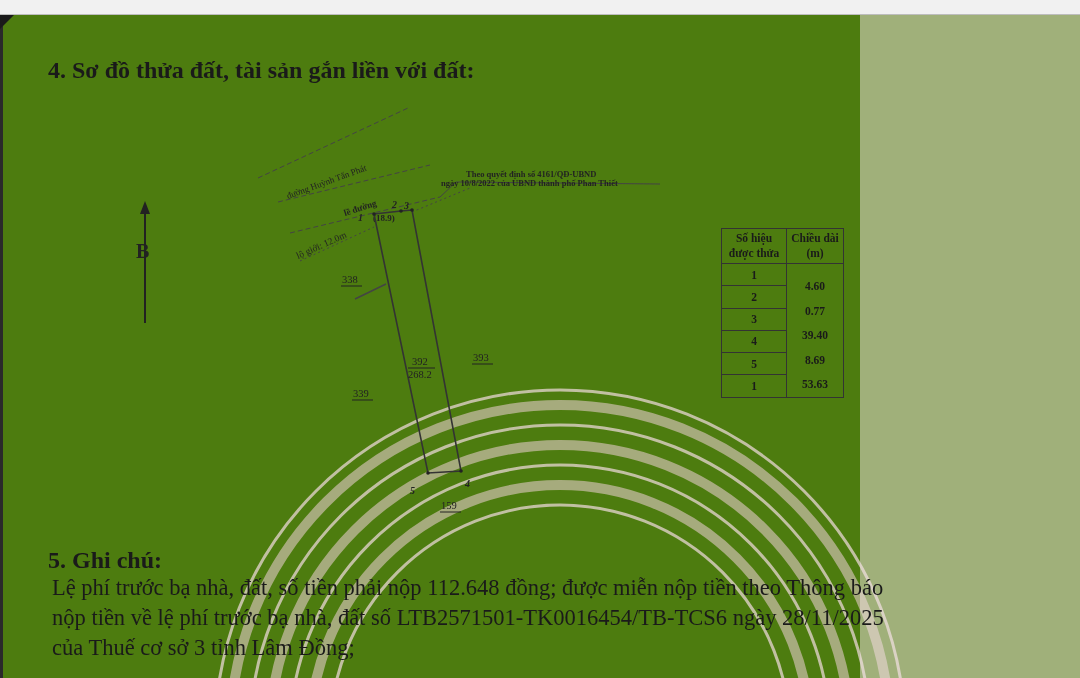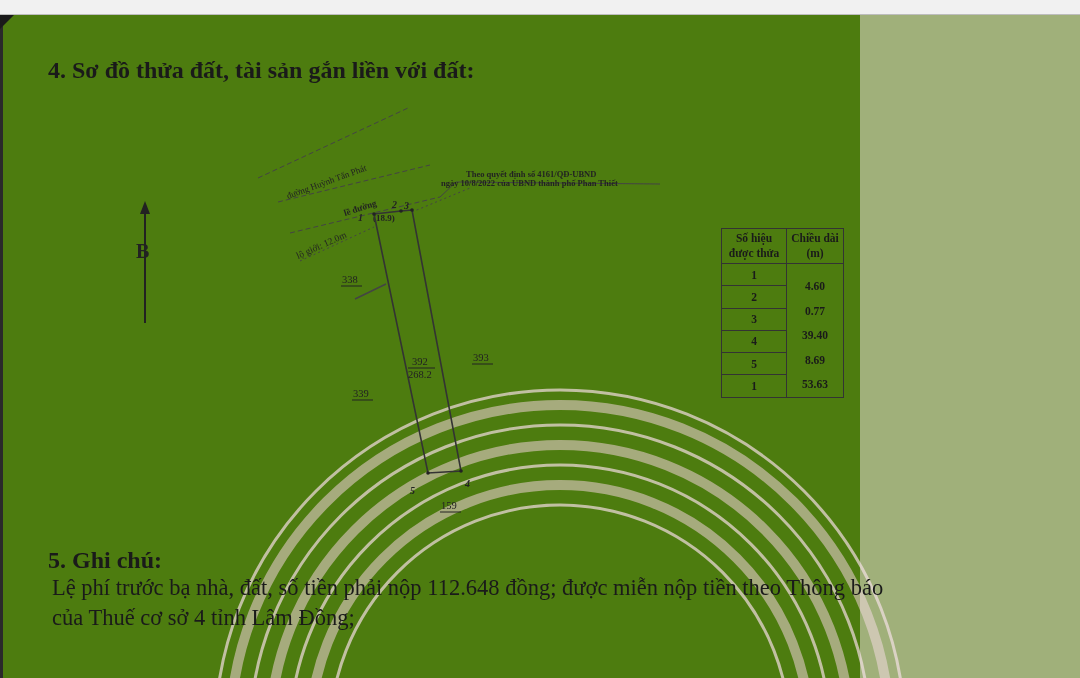"nộp tiền về lệ phí" span { html: none -> <span>nộp tiền về lệ phí trước bạ nhà, đất số LTB2571501-TK0016454/TB-TCS6 ngày 28/11/2025</span> }
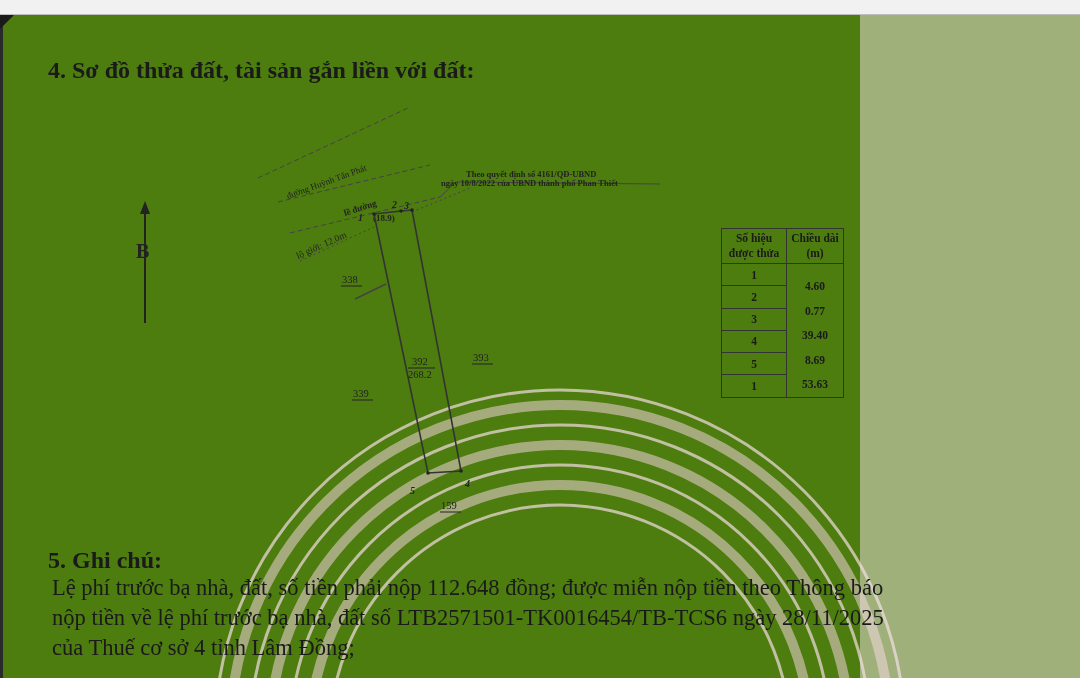"của Thuế cơ sở 4" span { text: 4 -> 3 }
